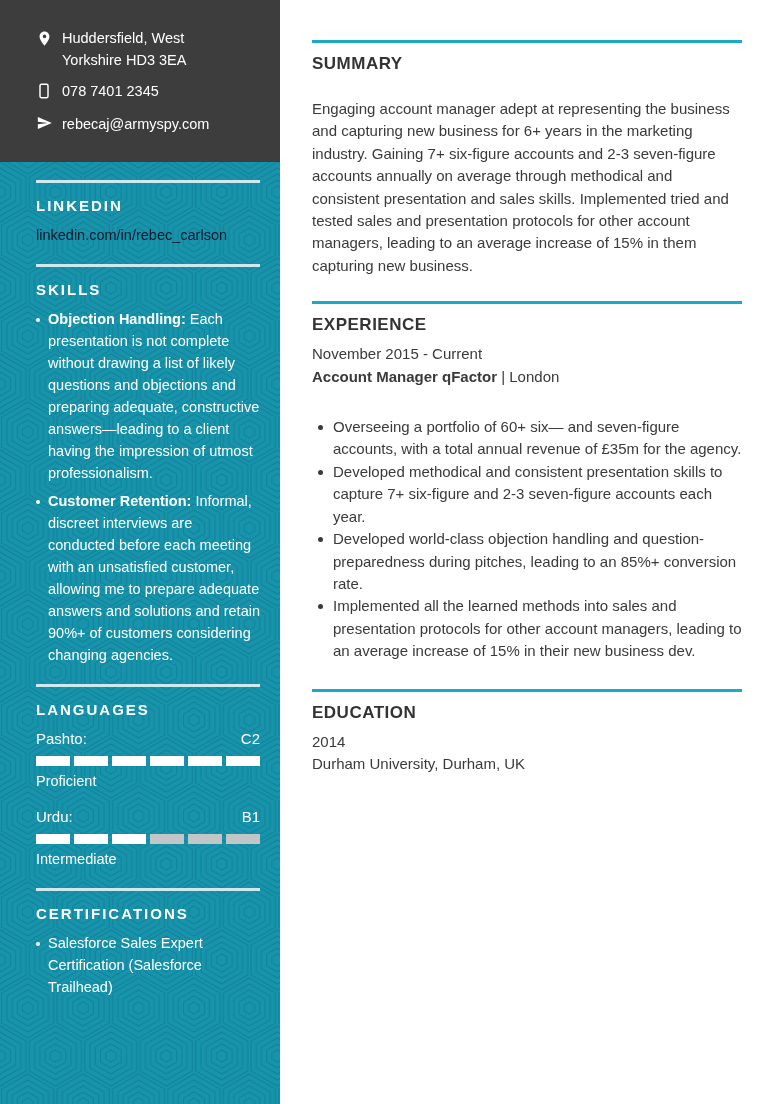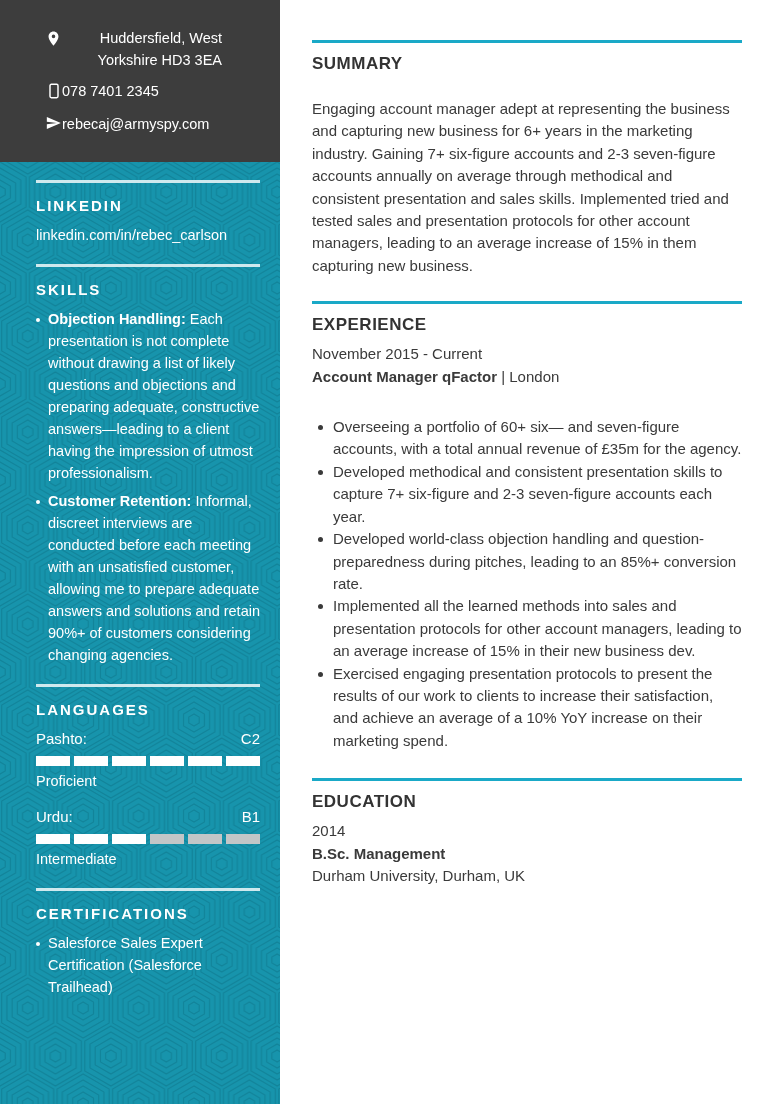"Huddersfield, West Yorkshire HD3 3EA" .c-row { text-align: right -> none }
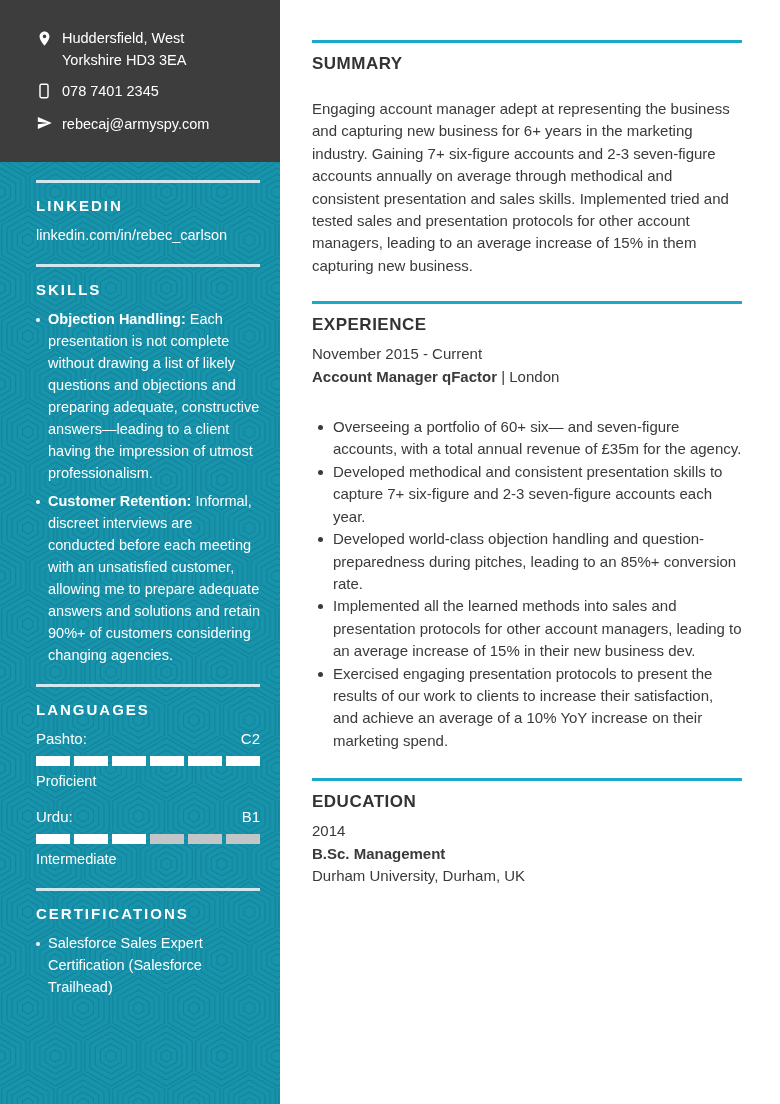"linkedin.com/in/rebec_carlson" .side-txt { color: #ffffff -> #0f172a }
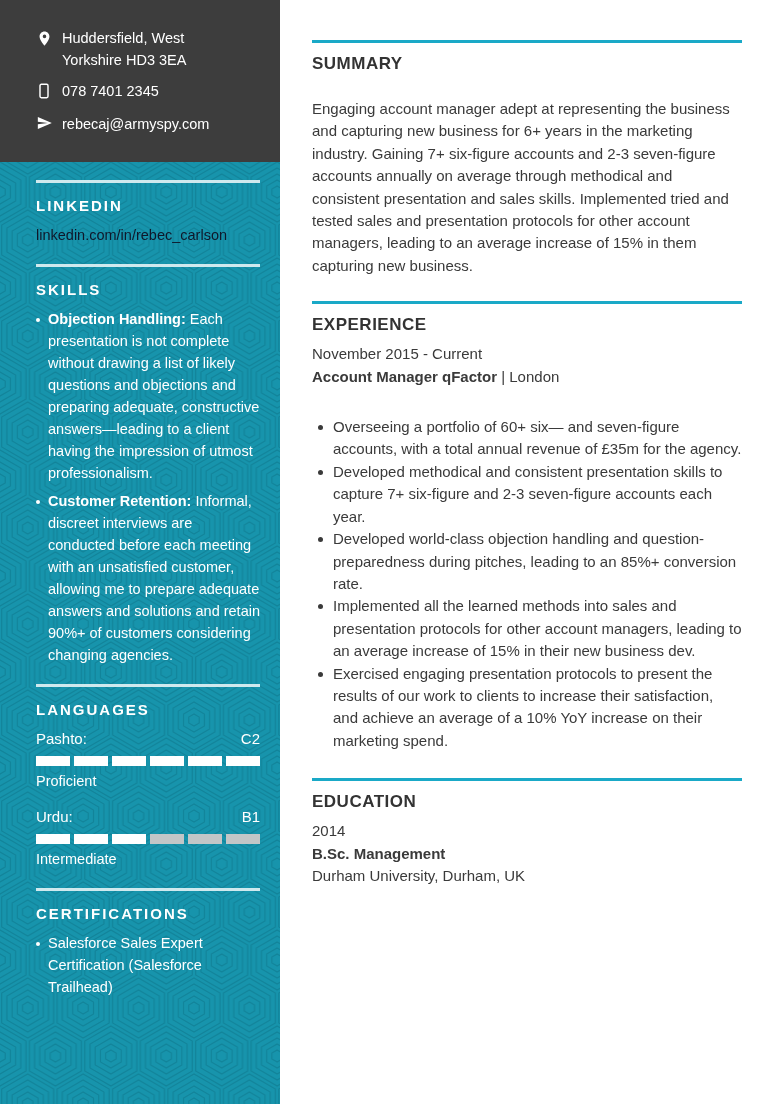"Exercised engaging presentation" div.m-li { html: <div>Exercised engaging presentation protocols to present the results of our work to clients to increase their satisfaction, and achieve an average of a 10% YoY increase on their marketing spend.</div> -> none }
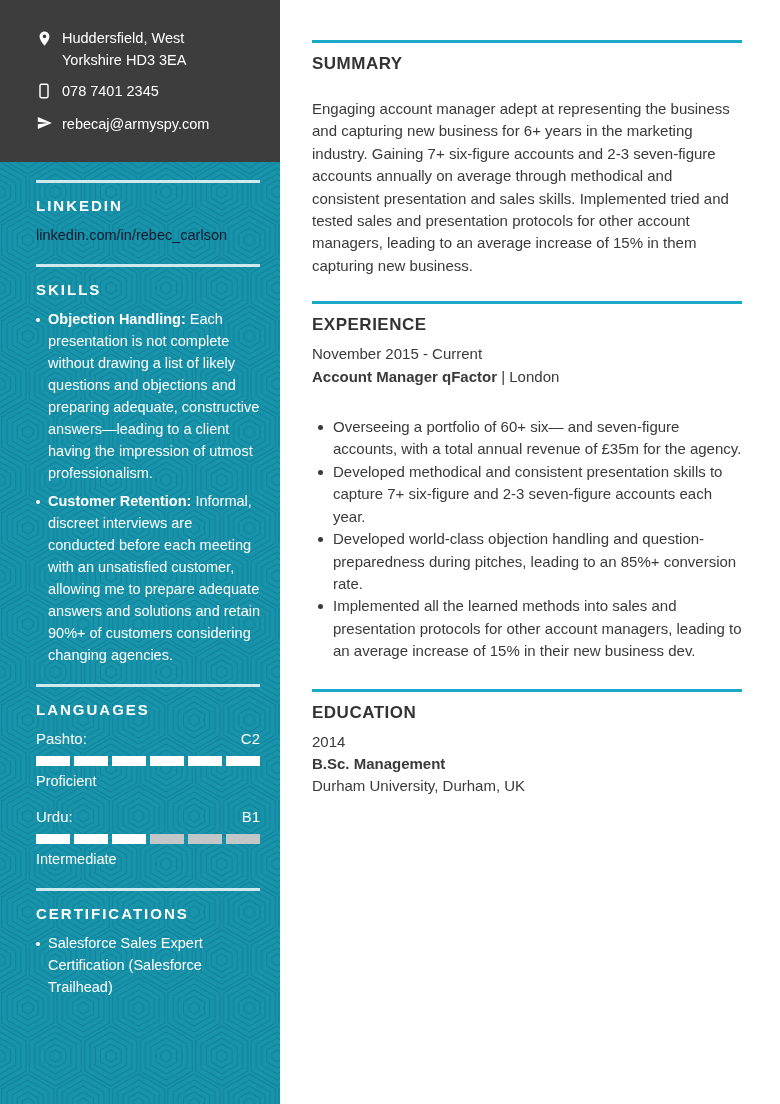"B.Sc. Management" div.body-txt { html: <div>B.Sc. Management</div> -> none }
